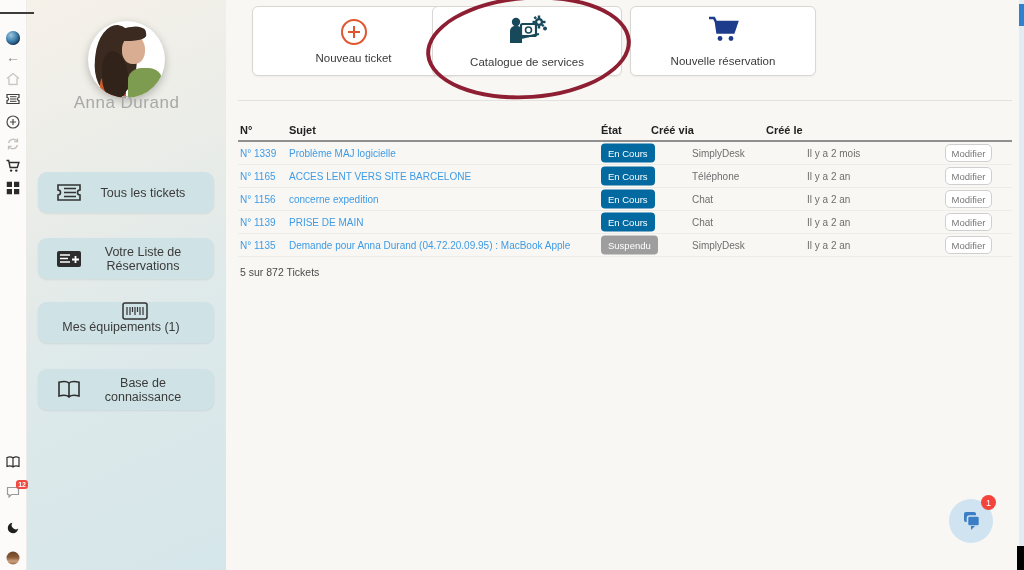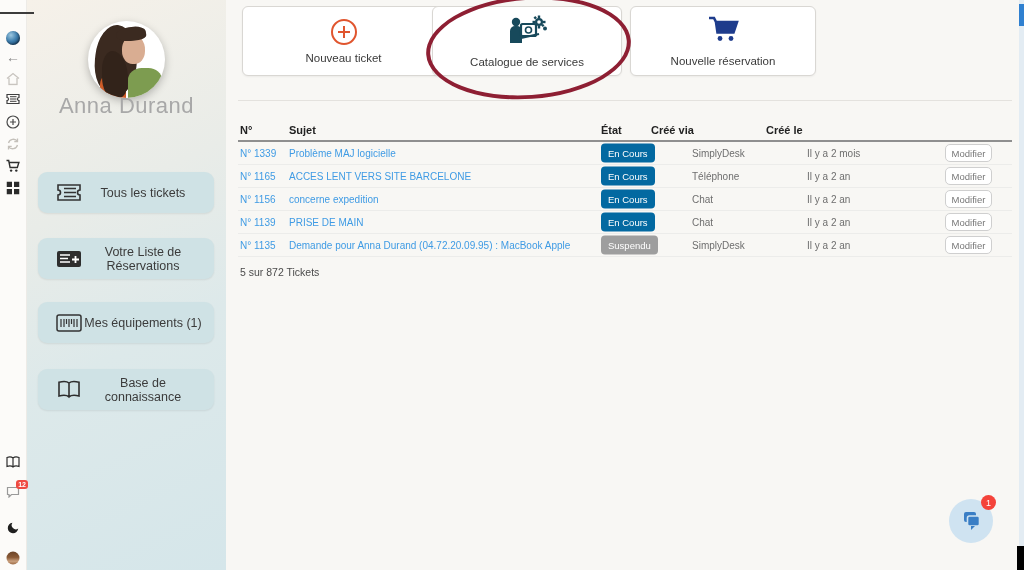"Nouveau ticket" #card0 { left: 16px -> 26px }
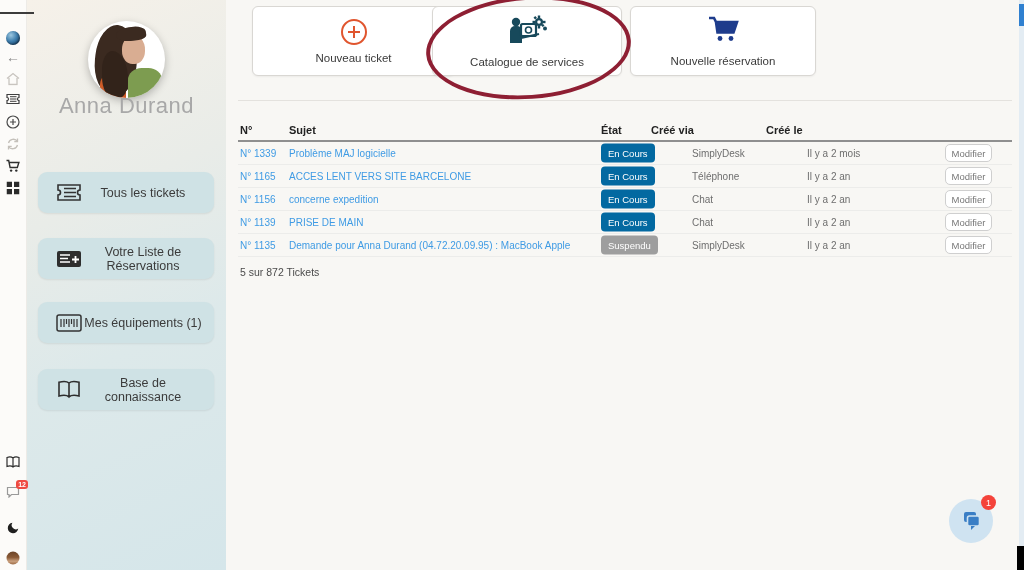"Anna Durand" .user-name { font-size: 22px -> 17px }
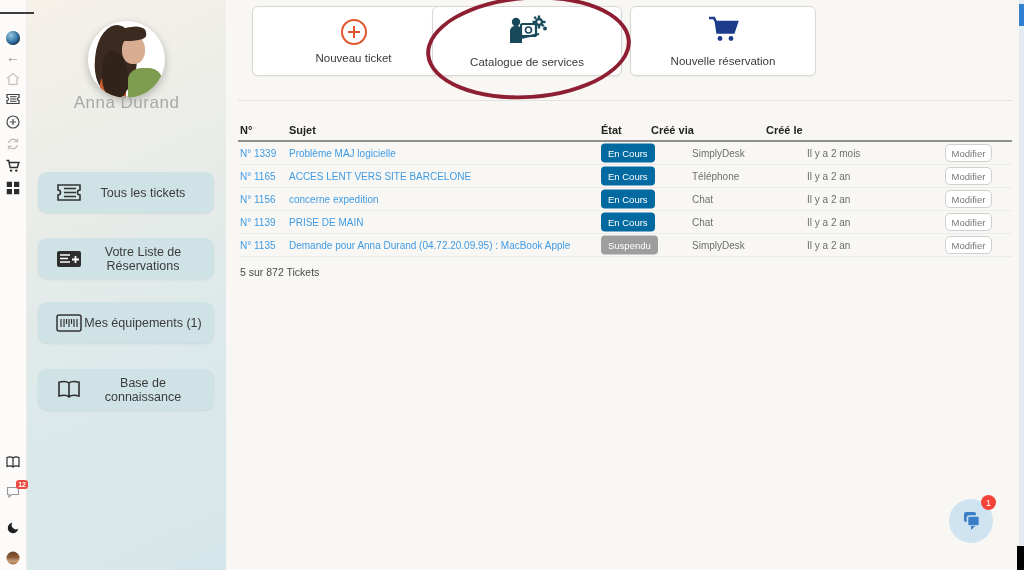"Mes équipements (1)" #sbtn2 { flex-direction: none -> column }
